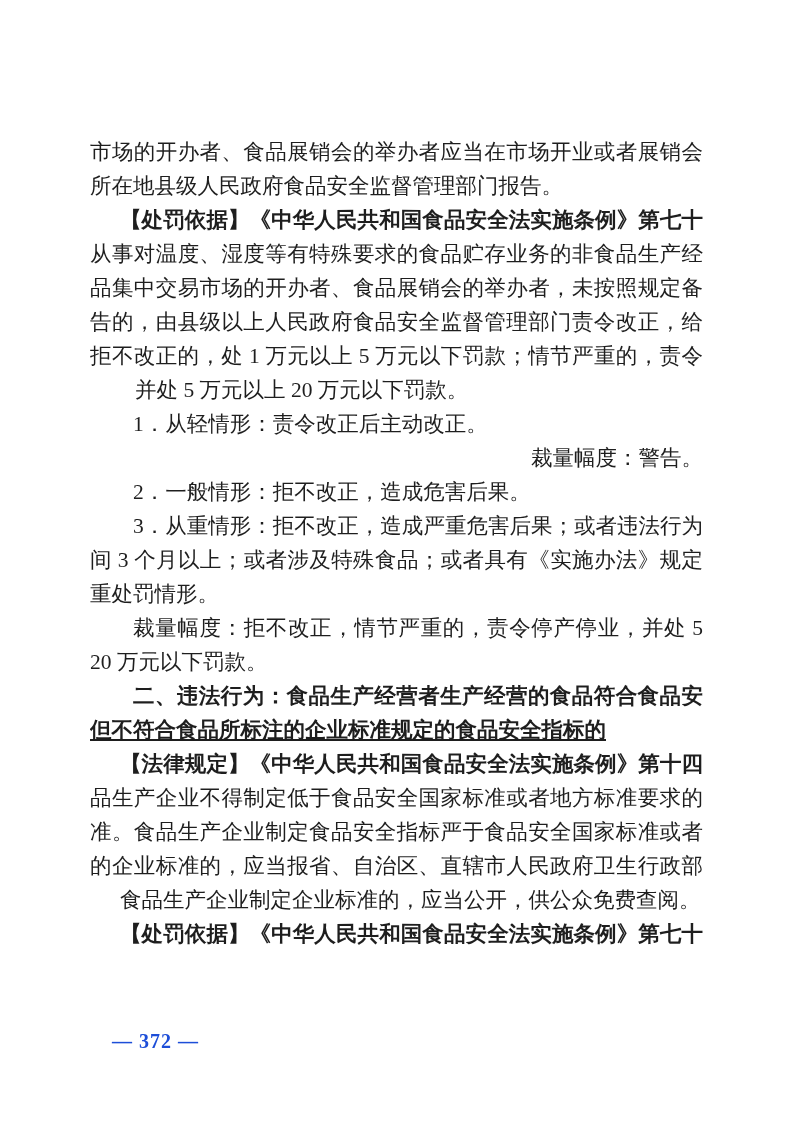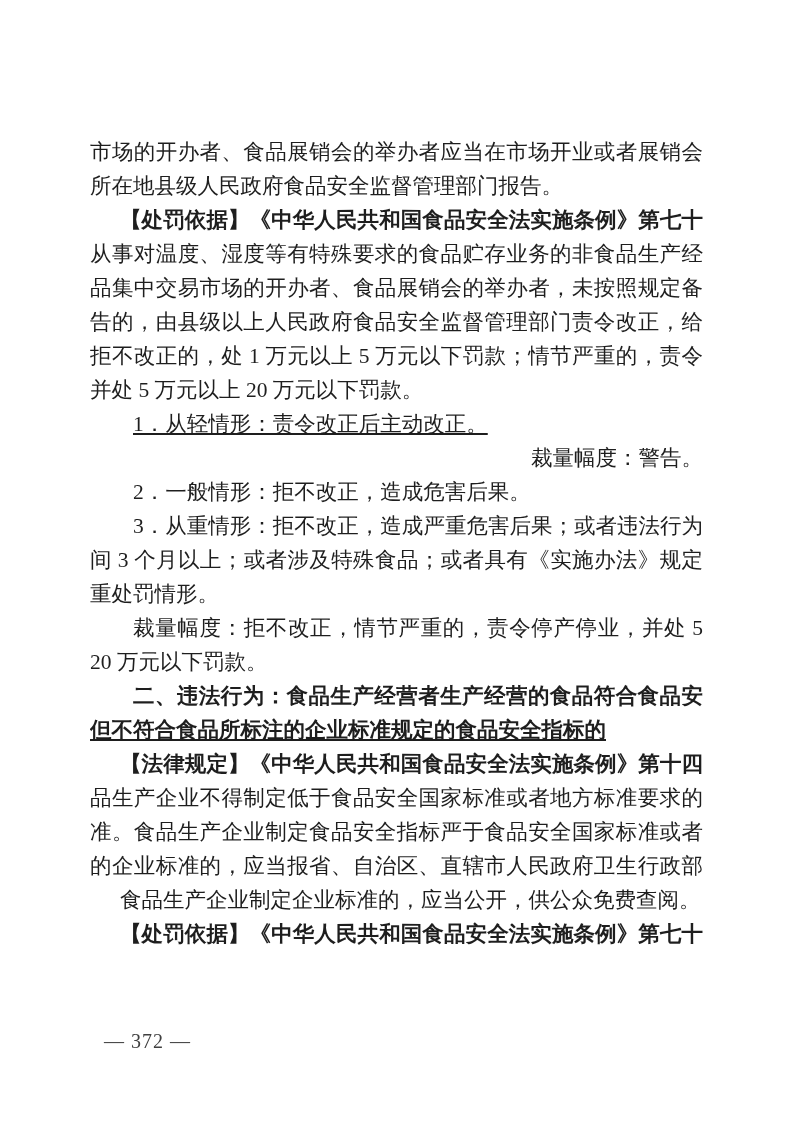"并处 5 万元以上 20 万元以下罚款。" div.line { margin-left: none -> 45px }
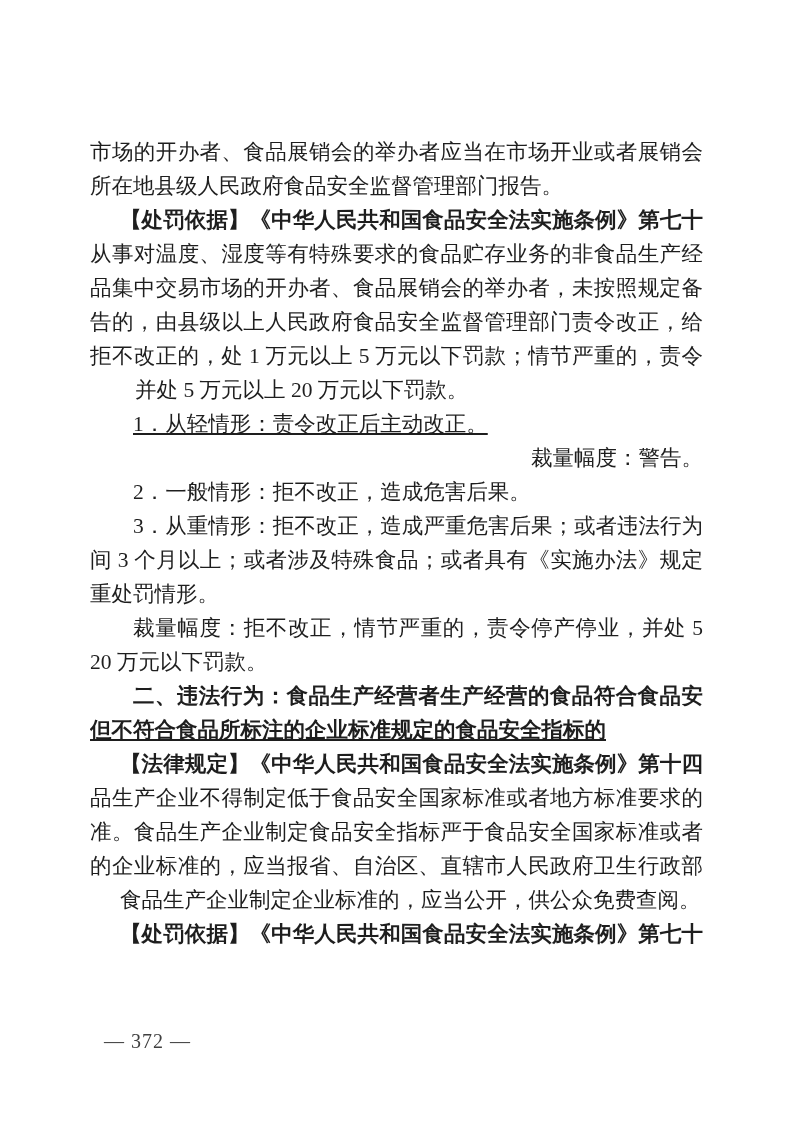"1．从轻情形：责令改正后主动改正。" div.line { text-decoration: underline -> none }
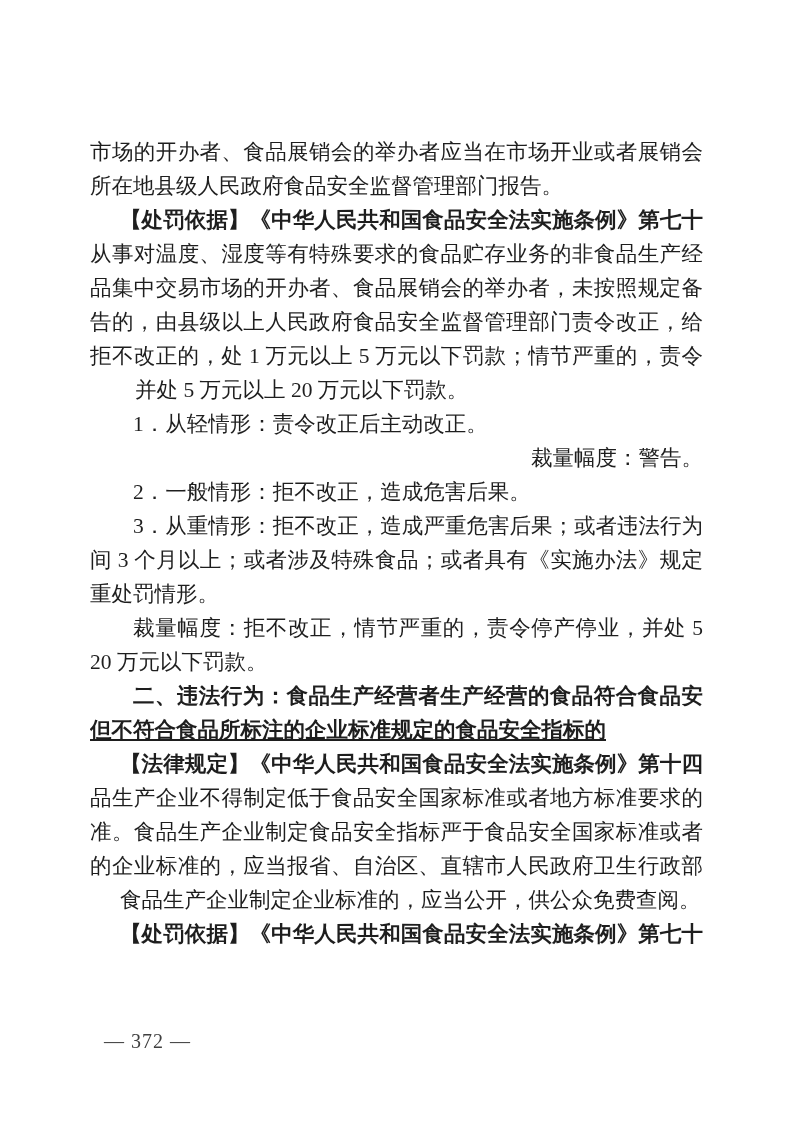"— 372 —" .page-number { color: #404040 -> #1d4ed8; font-weight: none -> bold; left: 104px -> 112px }
